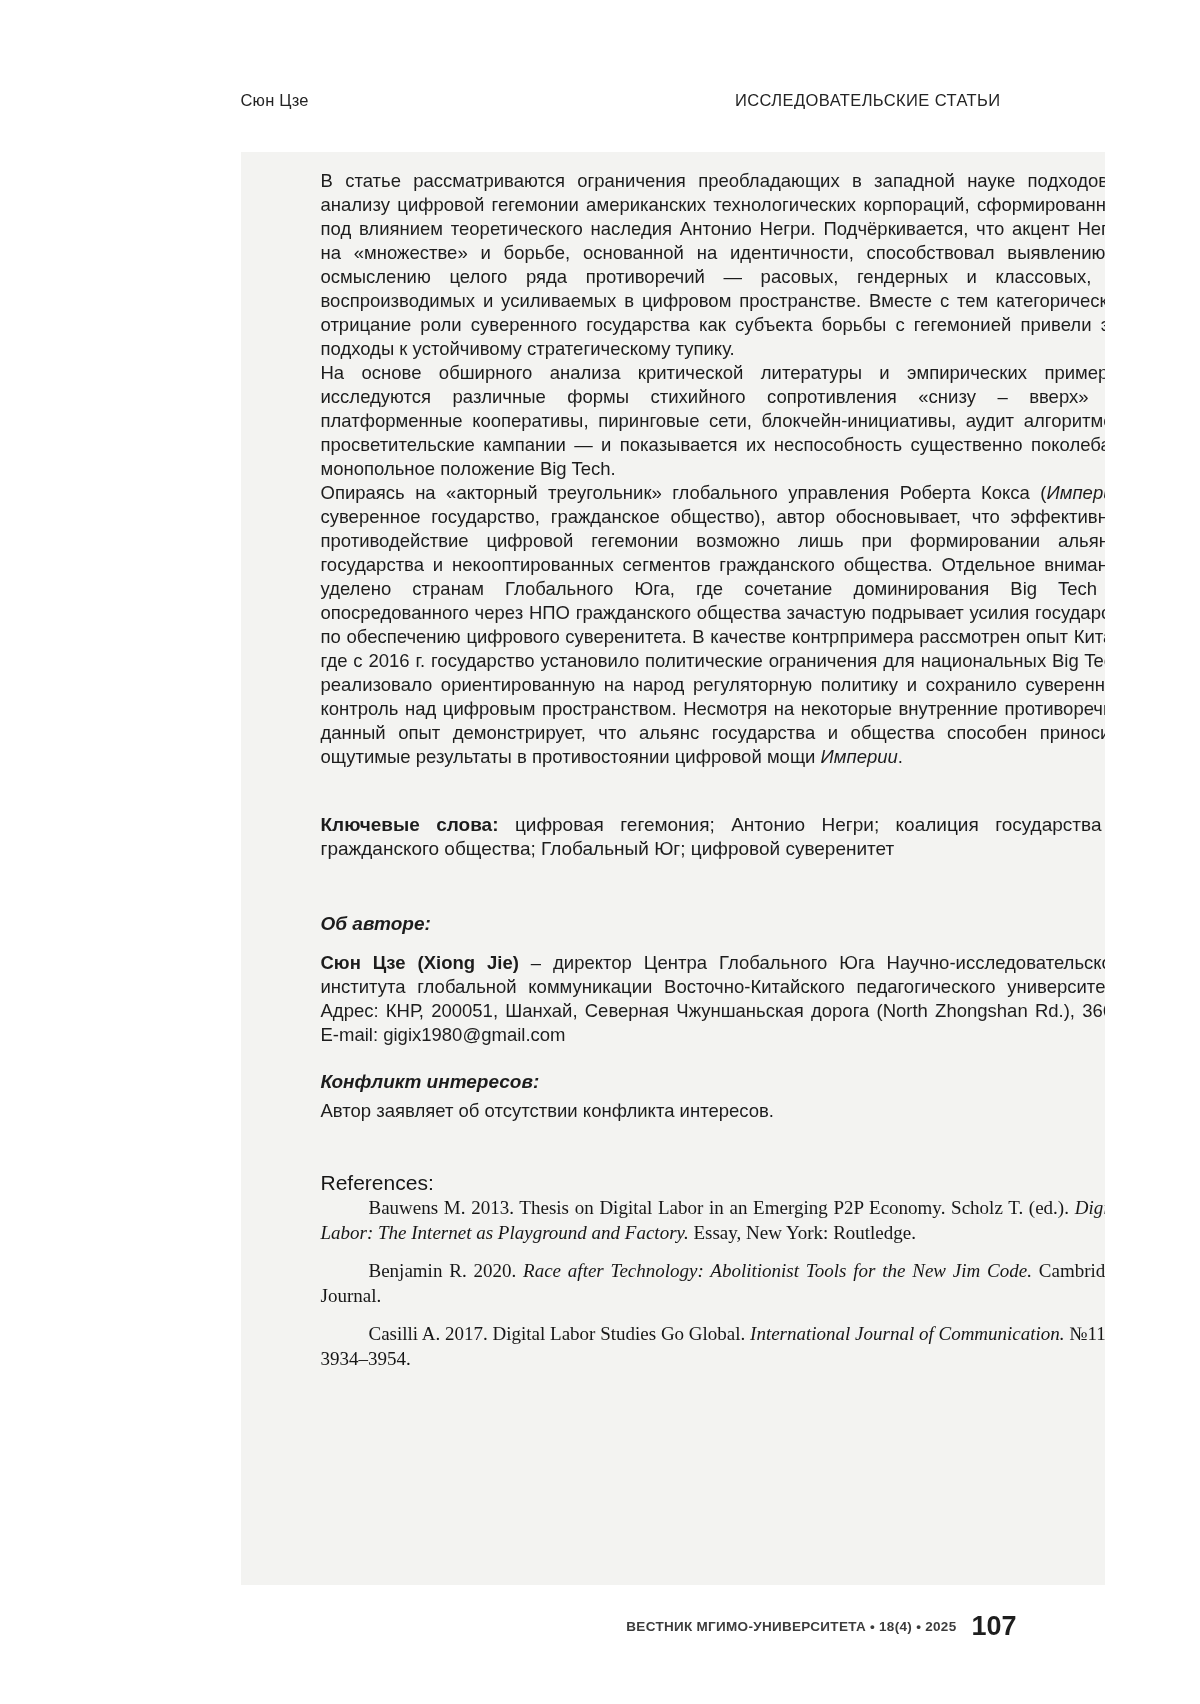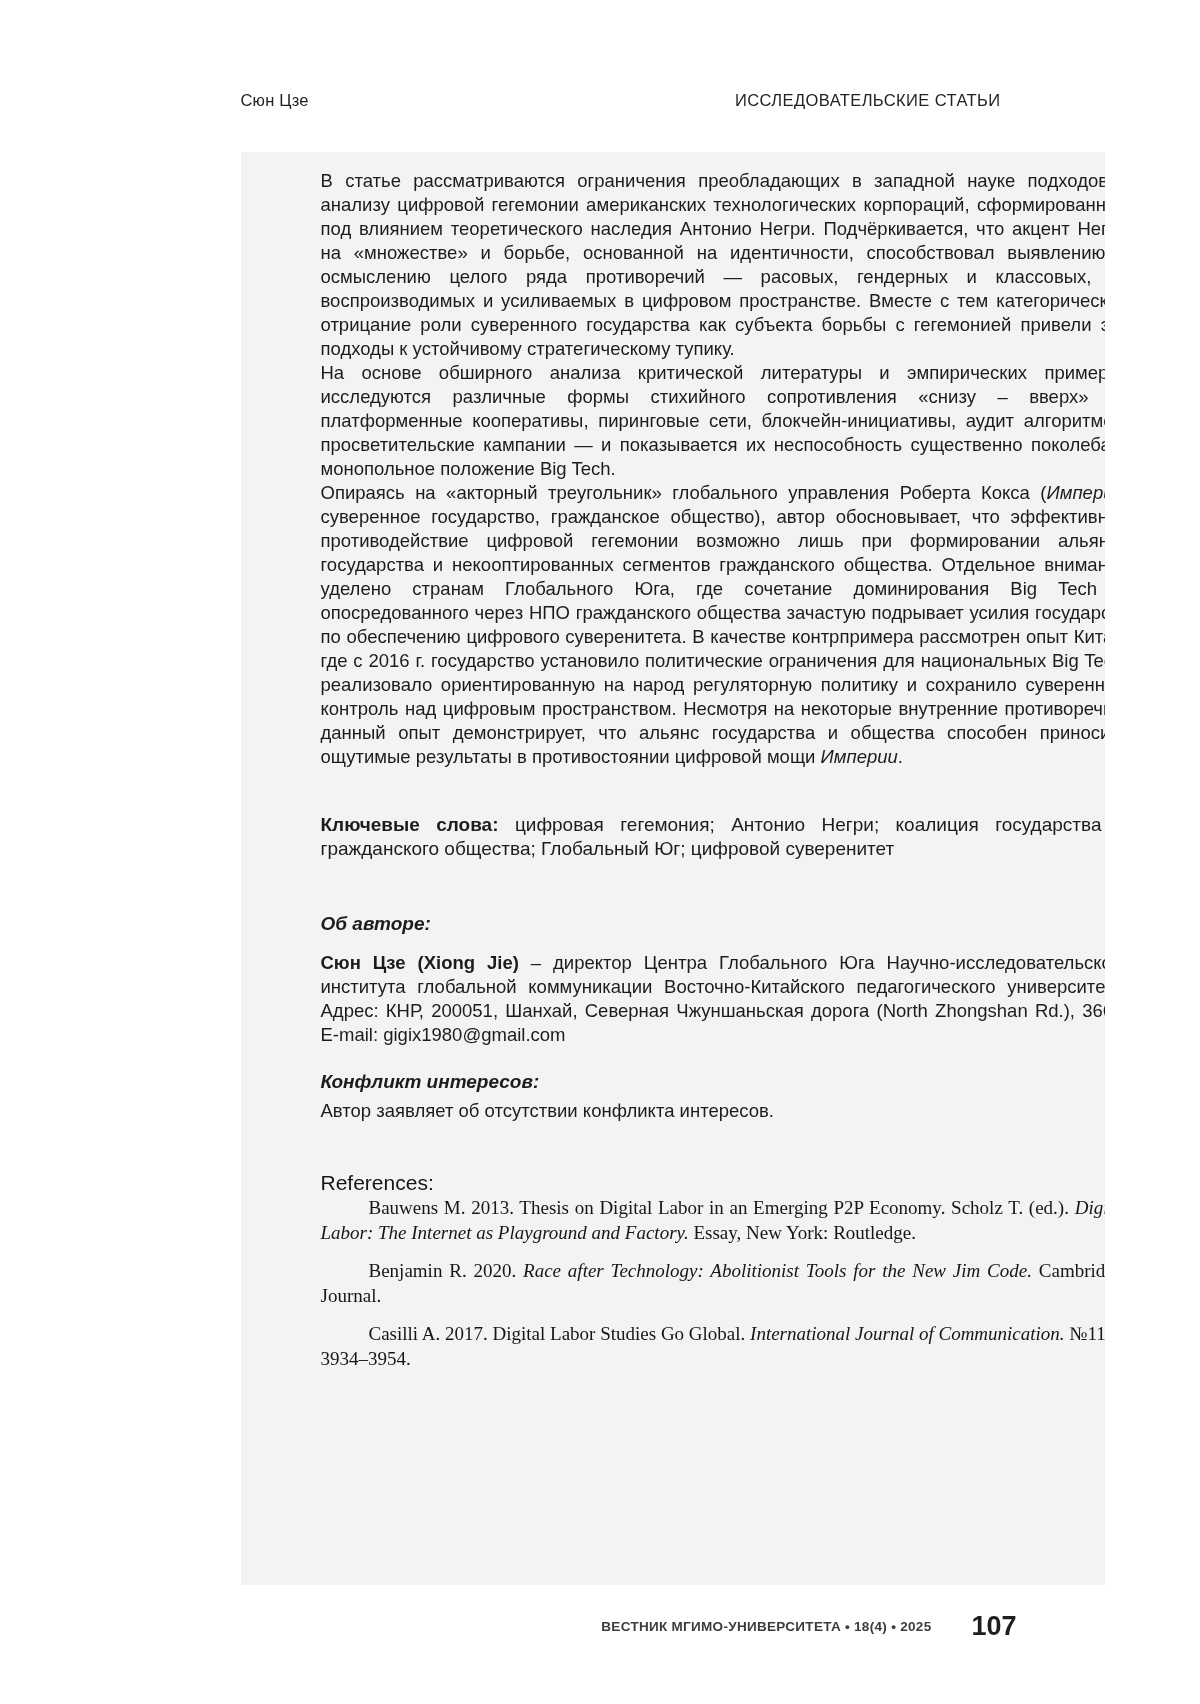"ВЕСТНИК МГИМО-УНИВЕРСИТЕТА • 18(4) •" .footer { gap: 40px -> 15px }
